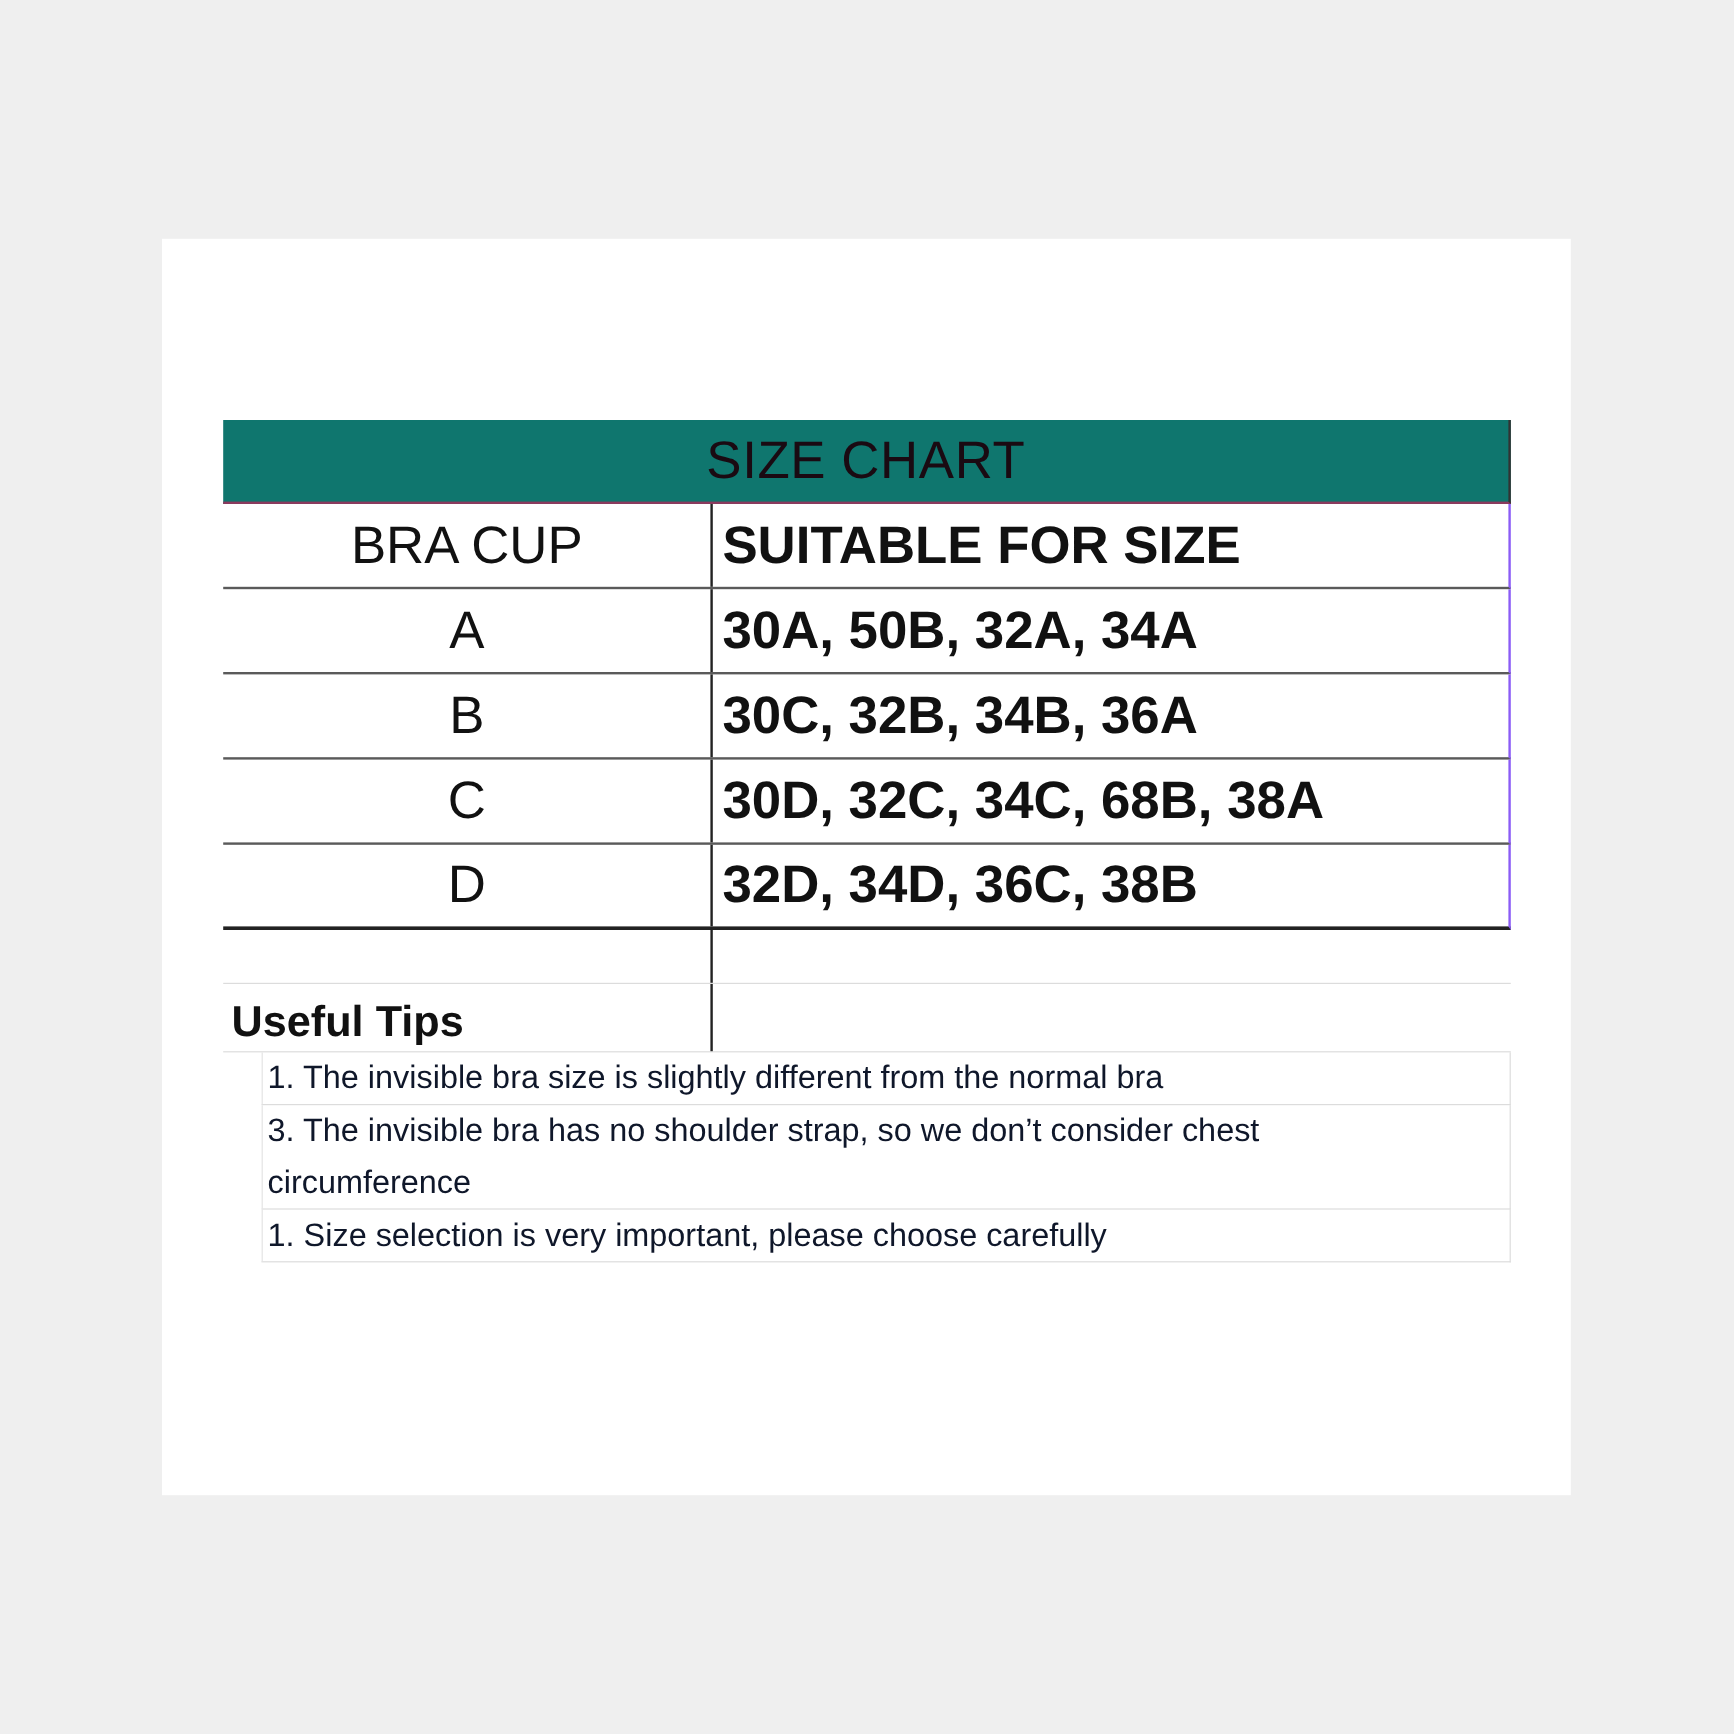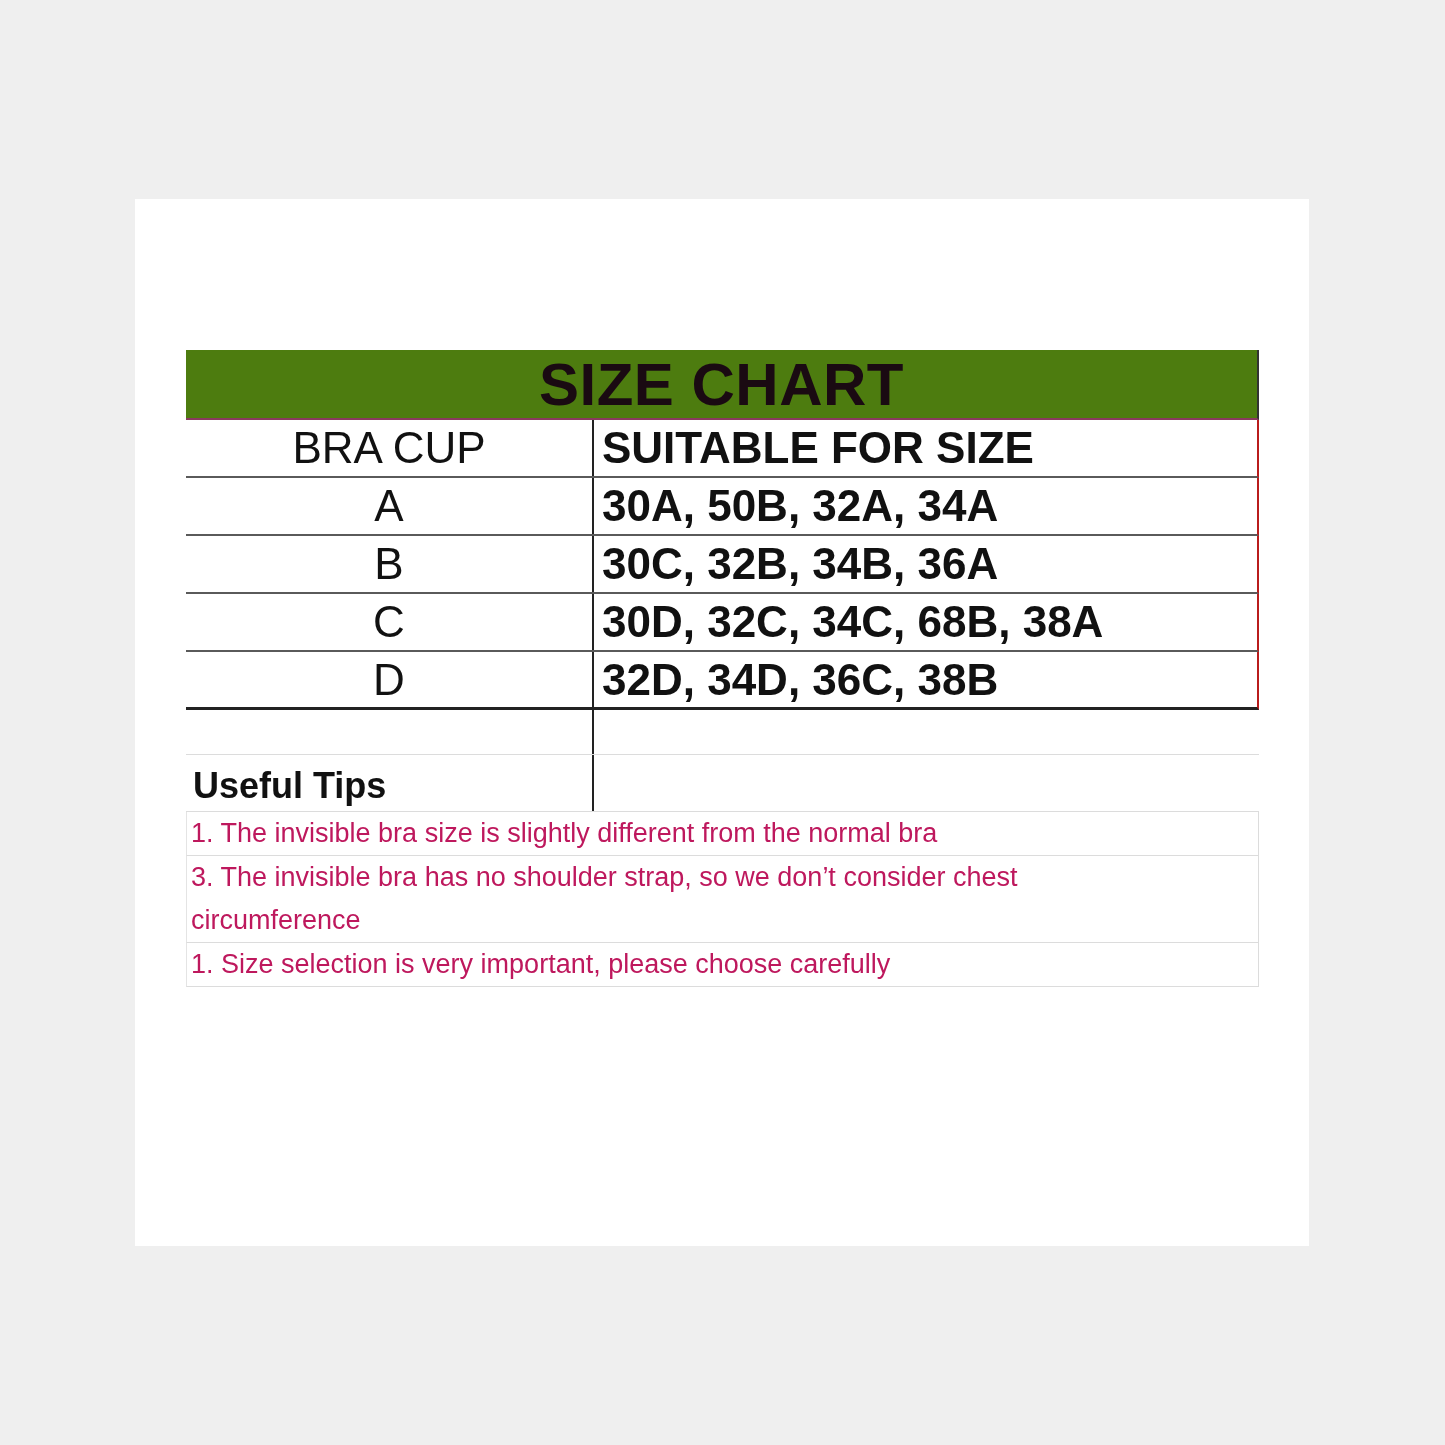"SIZE CHART" .title-bar { background: #4d7c0f -> #0f766e; font-size: 60px -> 44px; font-weight: bold -> normal }
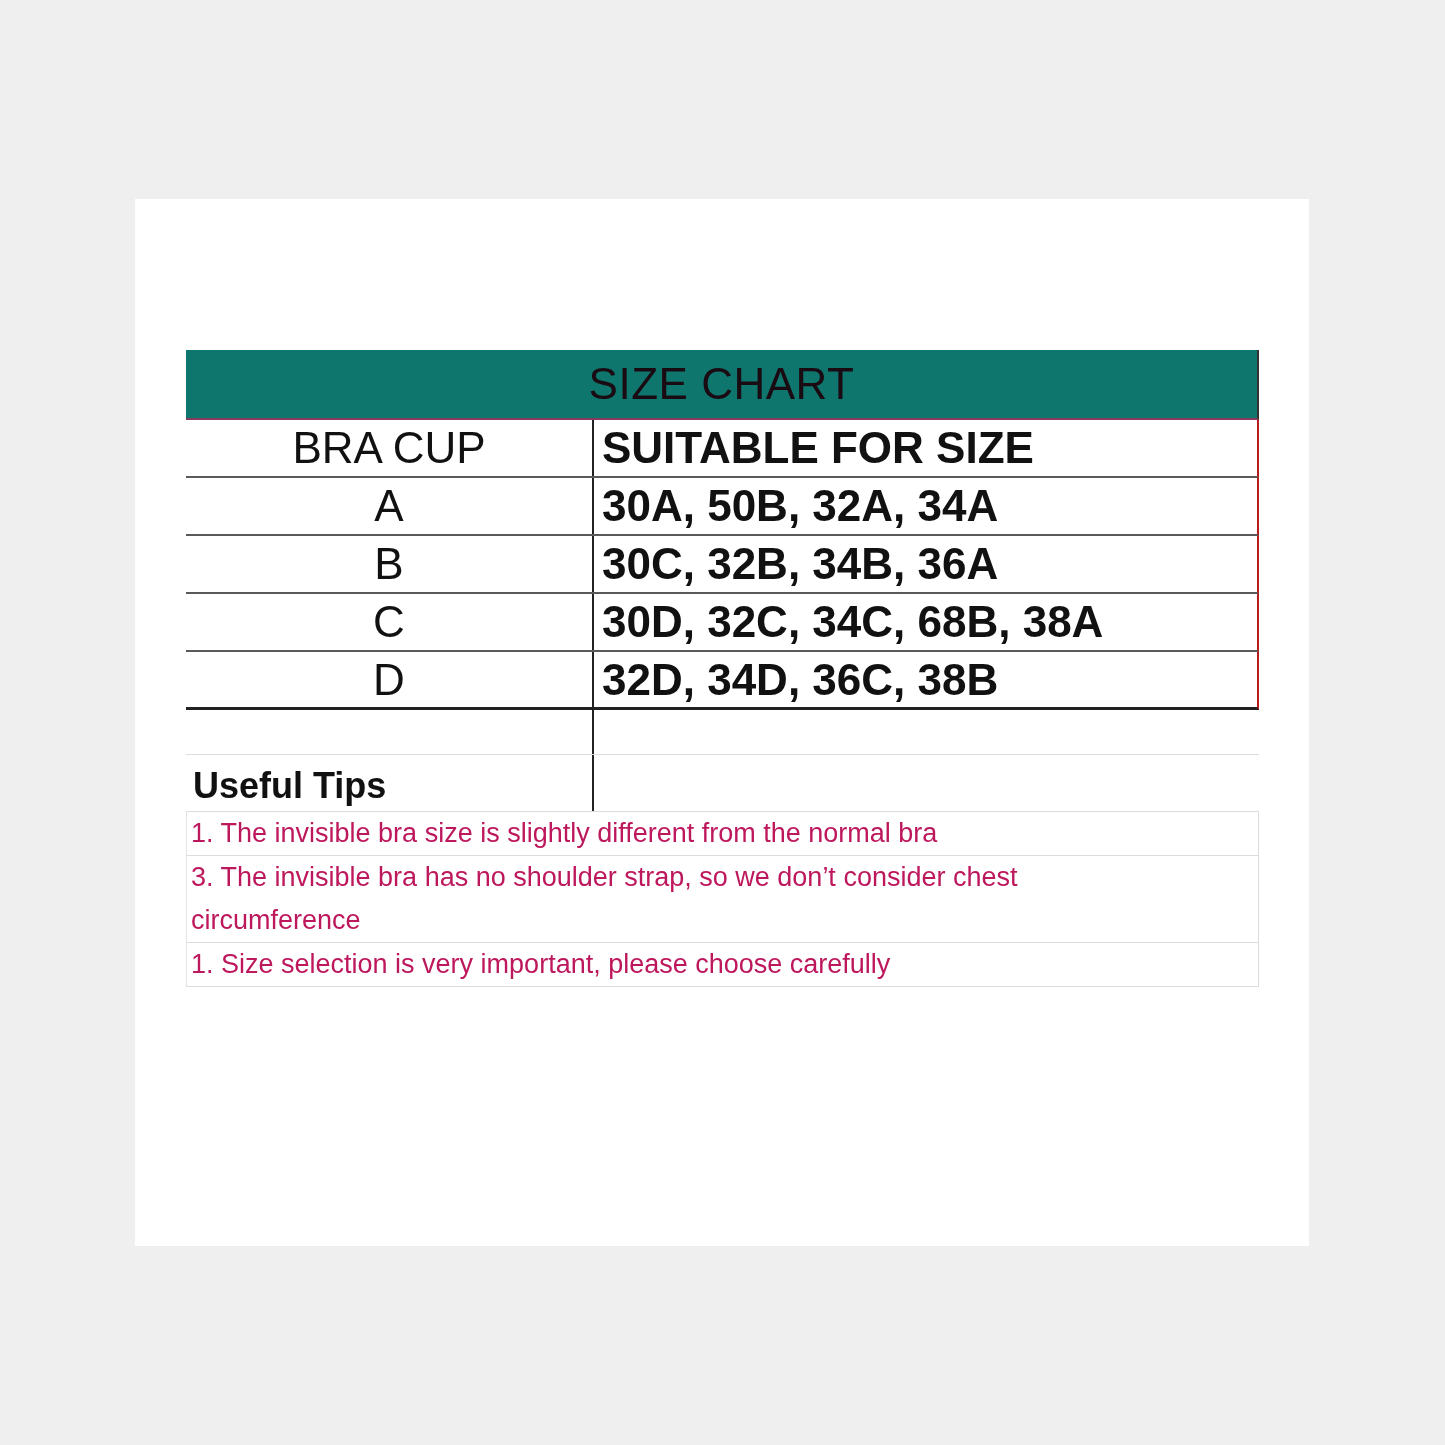"BRA CUP" .row { border-right: 2px solid #b91c1c -> 2px solid #8b5cf6; height: 58px -> 71px }
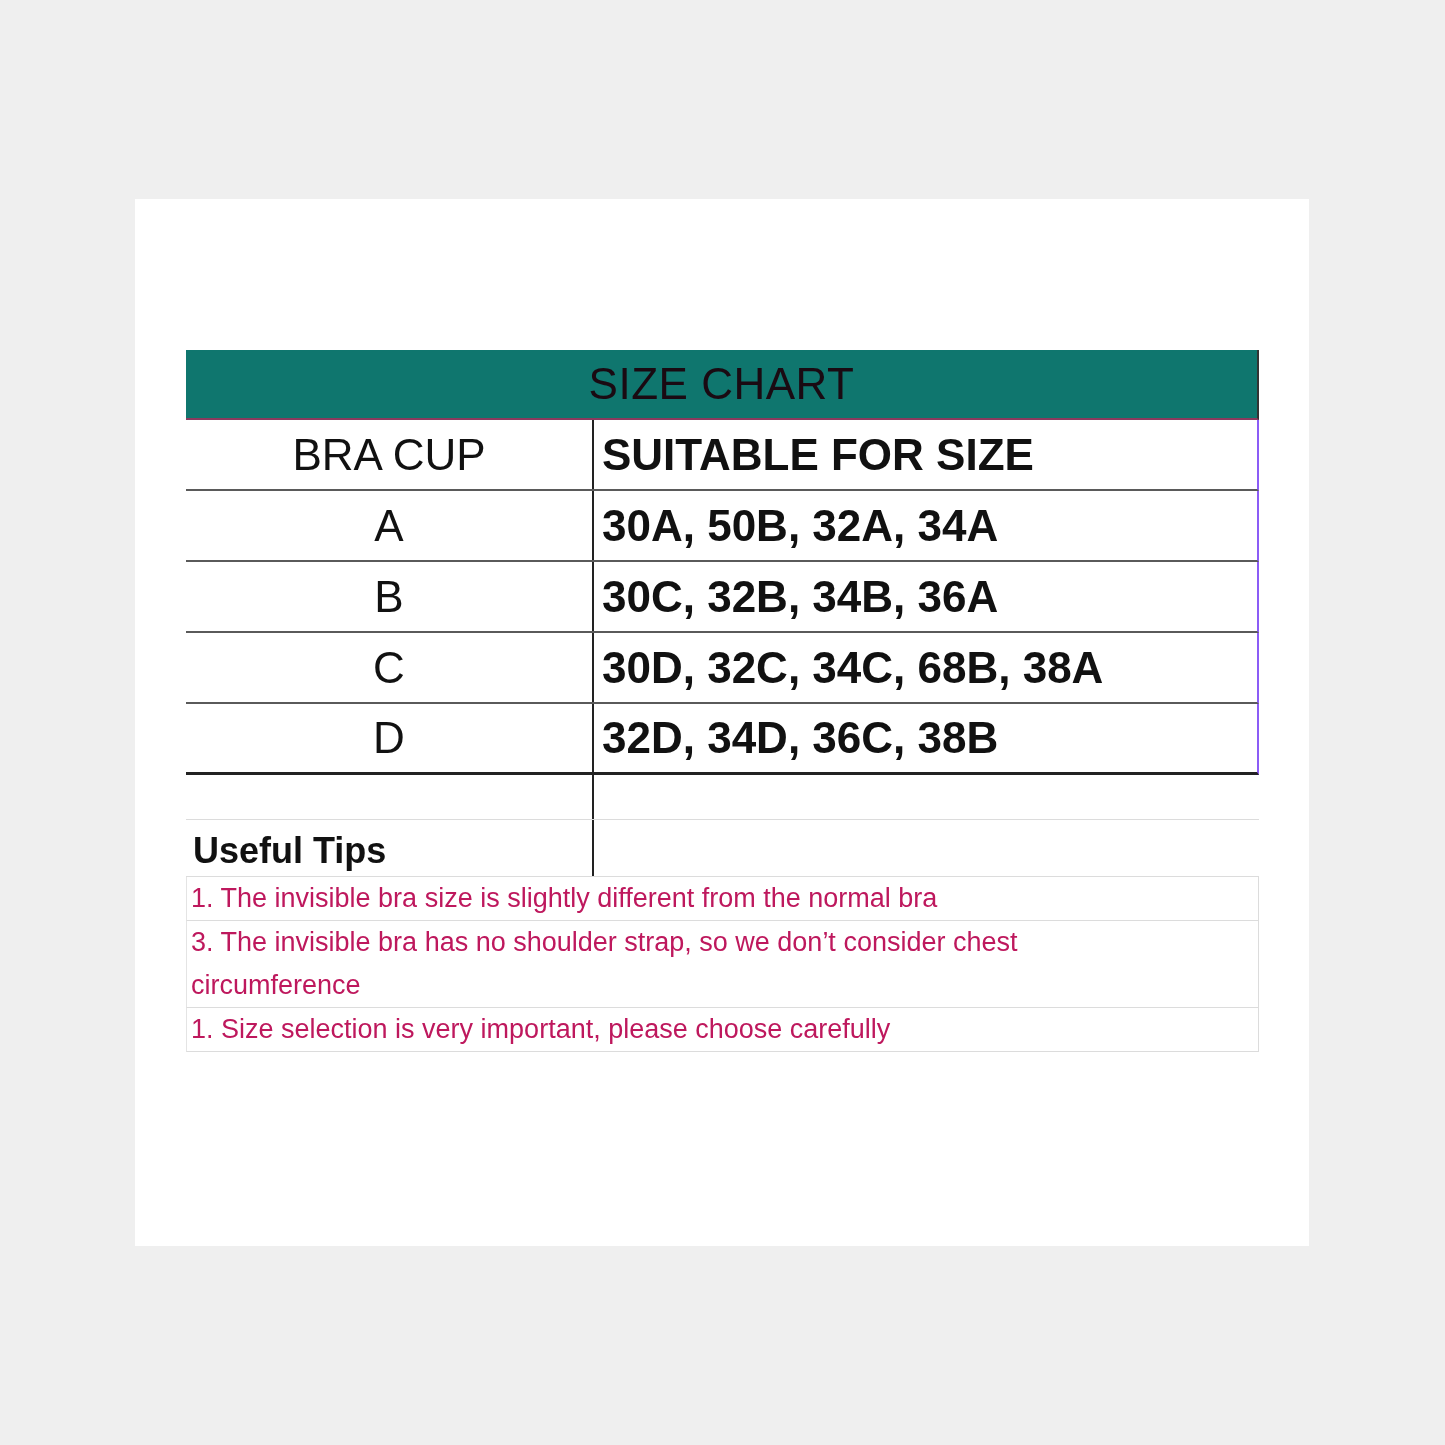"1. The invisible bra size" .tip { color: #be185d -> #0f172a; margin-left: none -> 32px }
